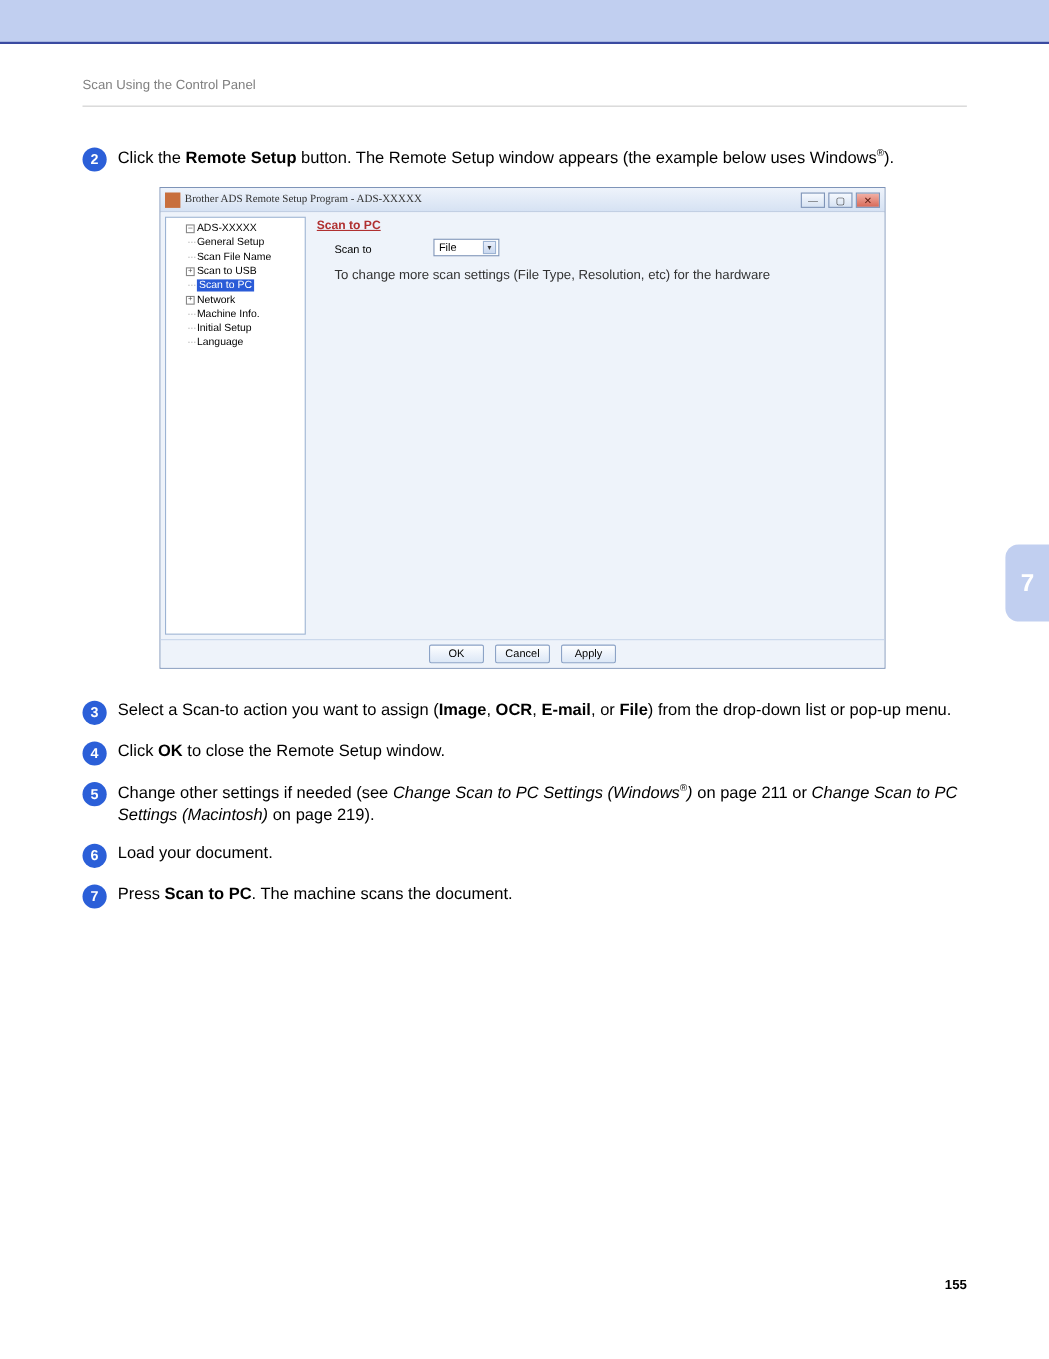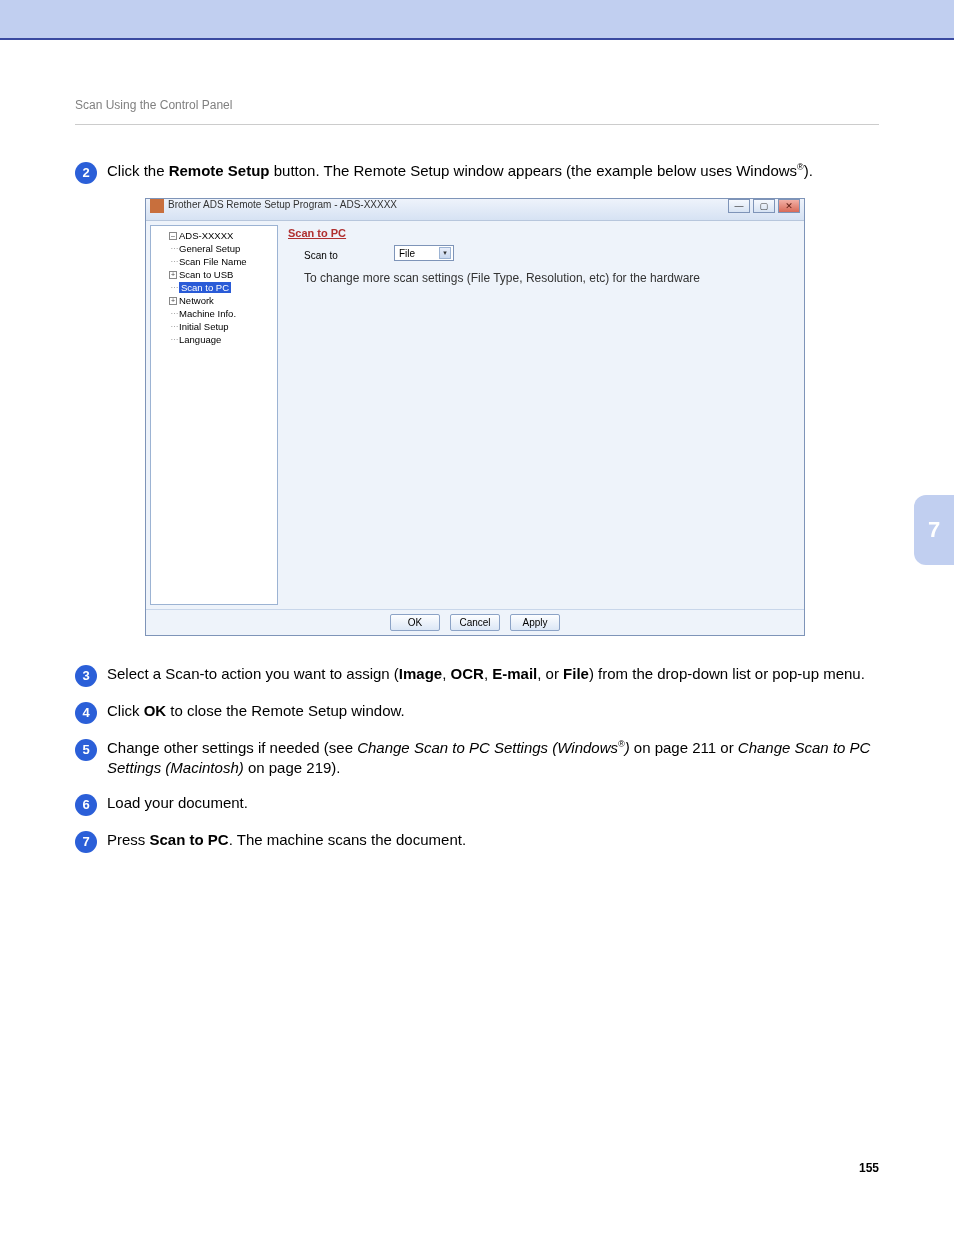"Scan Using the Control Panel" .section-header { margin-top: 28px -> none }
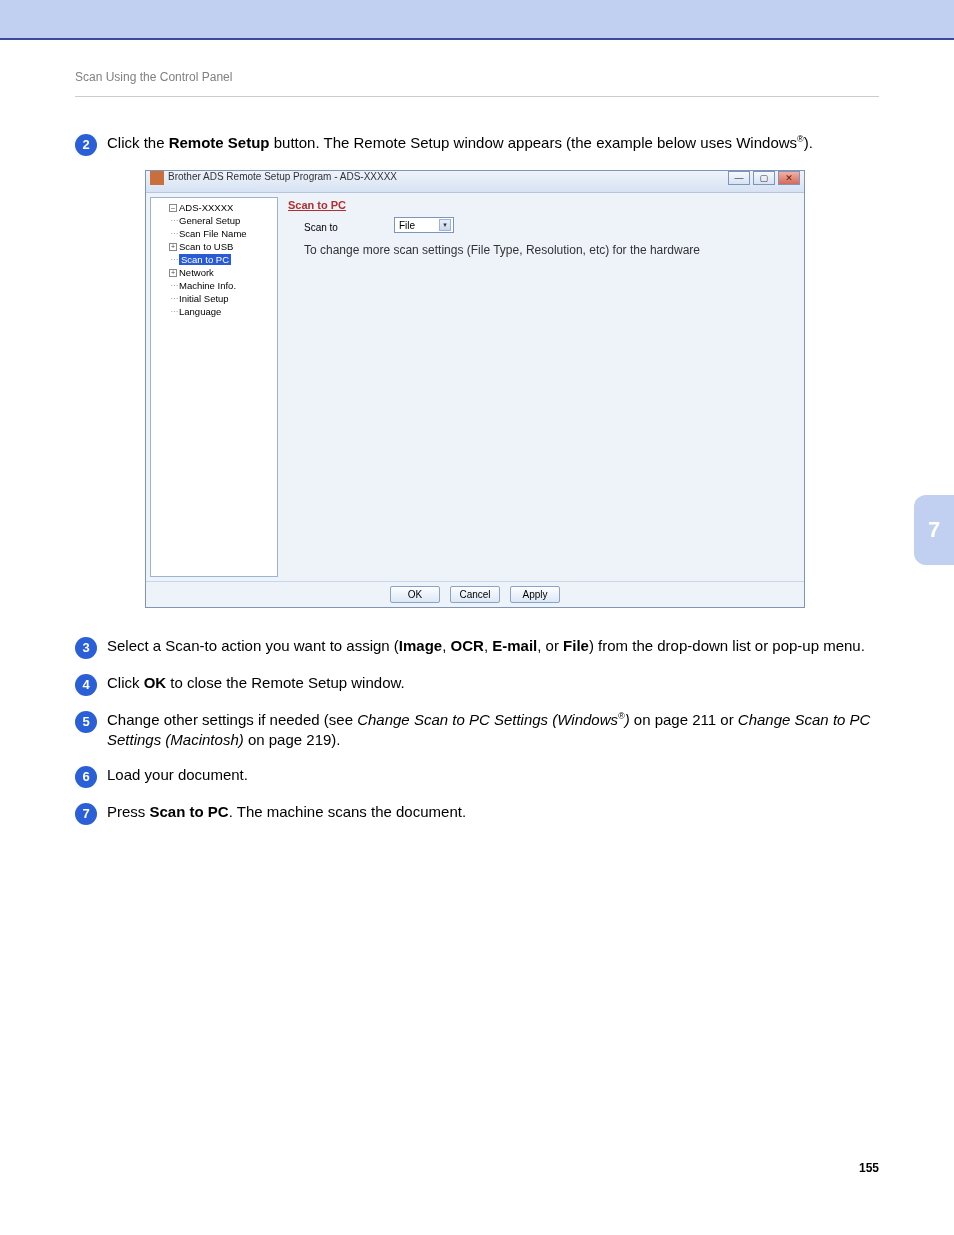"Brother ADS Remote Setup Program" .titlebar { align-items: none -> center; font-family: none -> Liberation Serif, serif }
